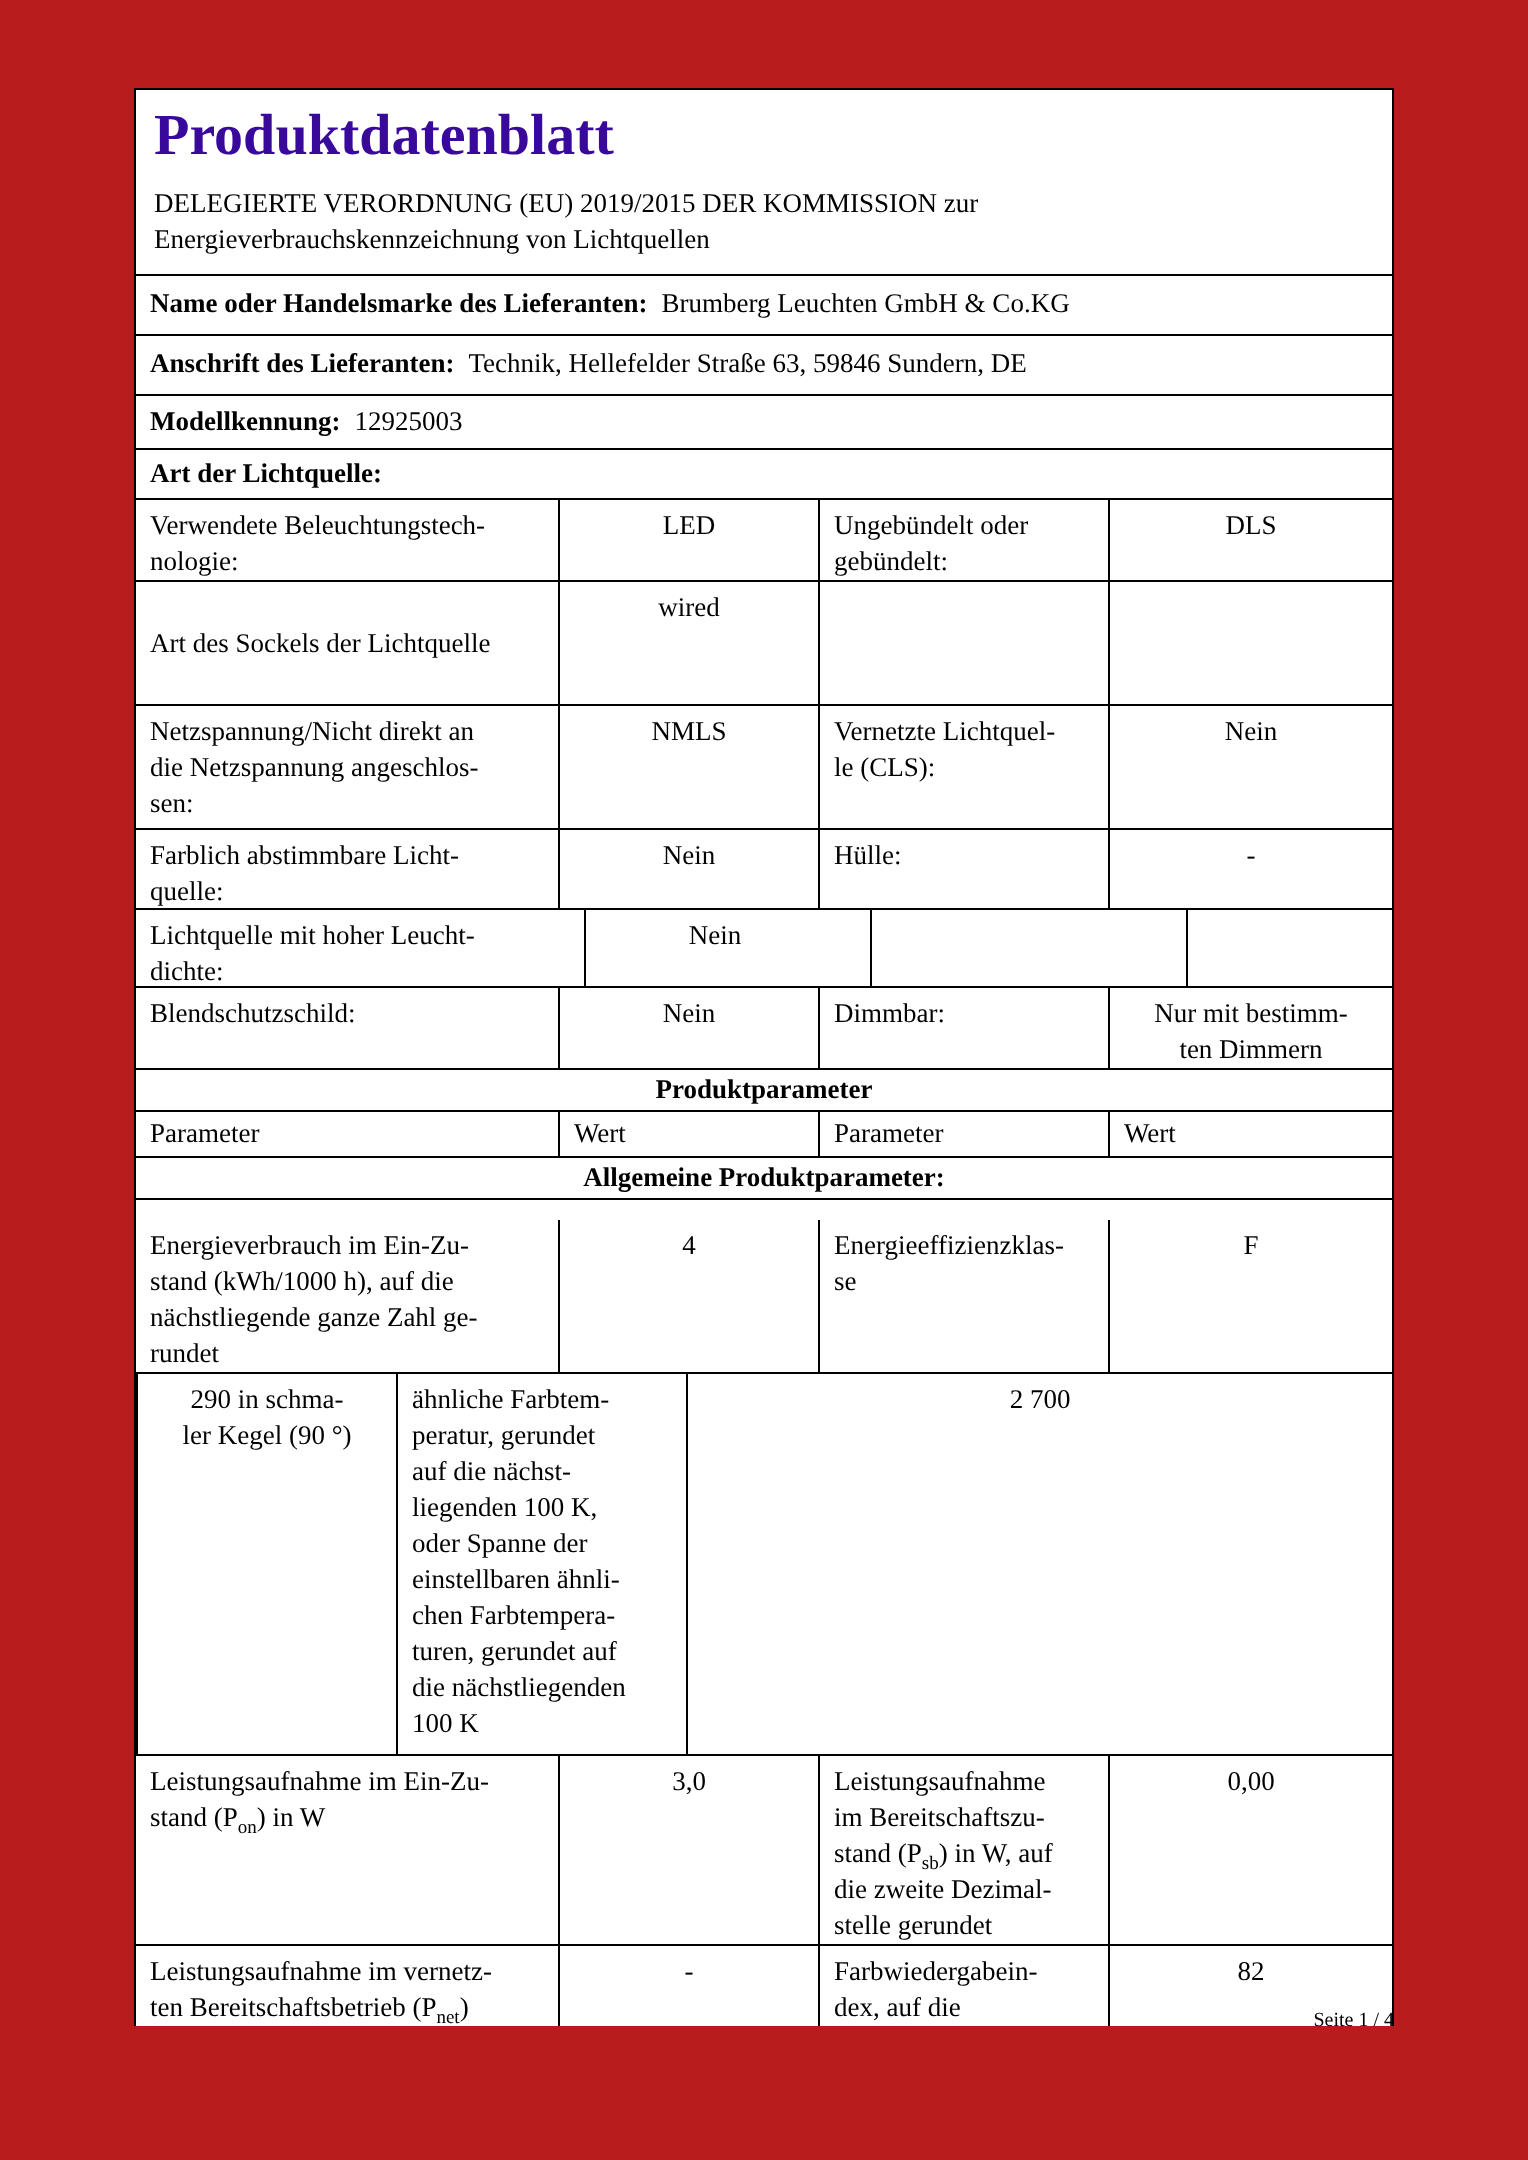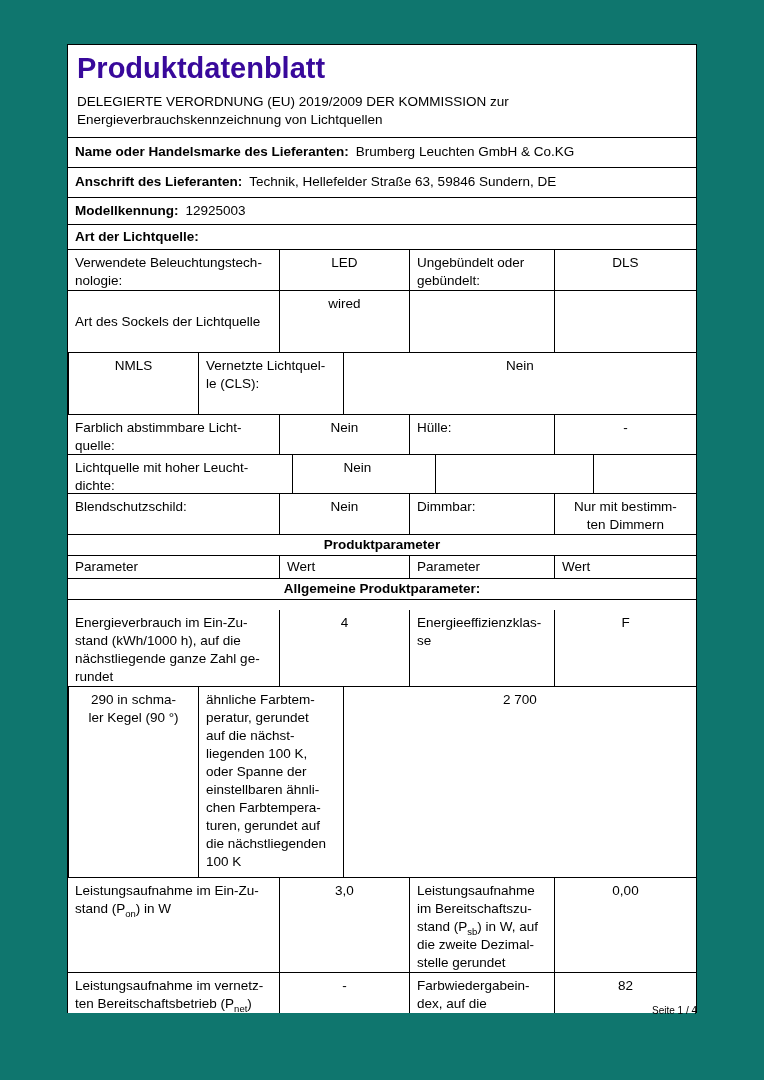"Produktdatenblatt" .page { background: #0f766e -> #b91c1c; font-family: Liberation Sans, sans-serif -> Liberation Serif, serif }
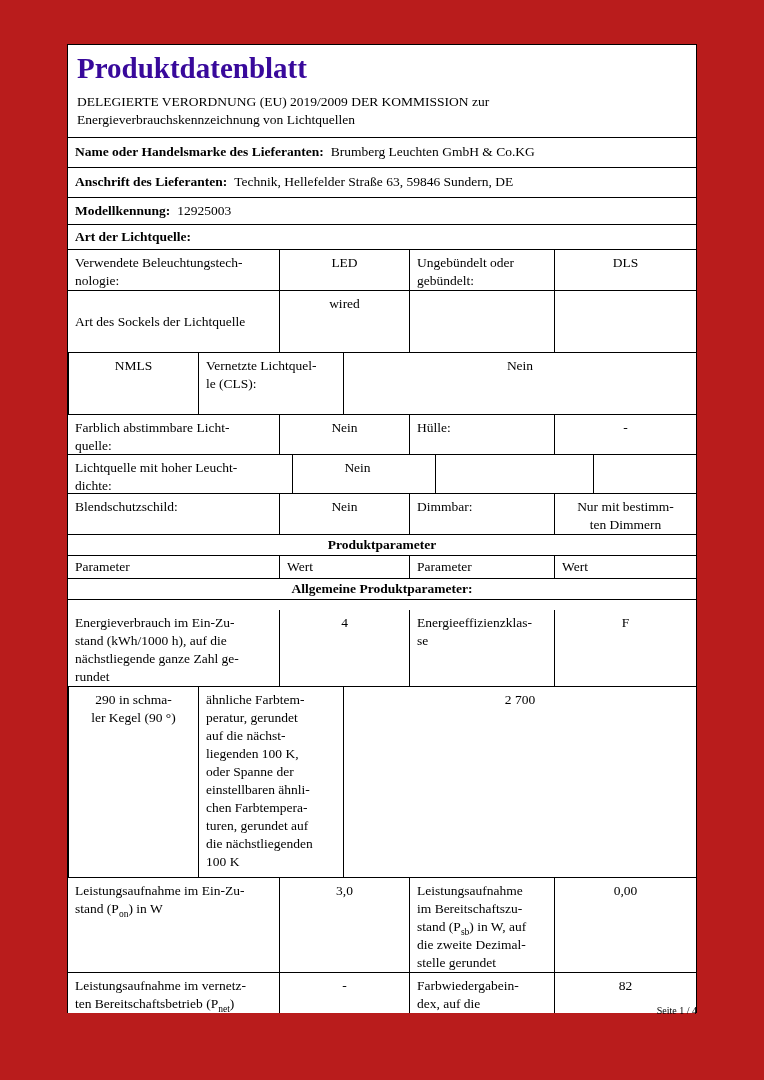"DELEGIERTE VERORDNUNG (EU) 2019/2009 DER" div.doc-subtitle { text: 2019/2009 -> 2019/2015 }
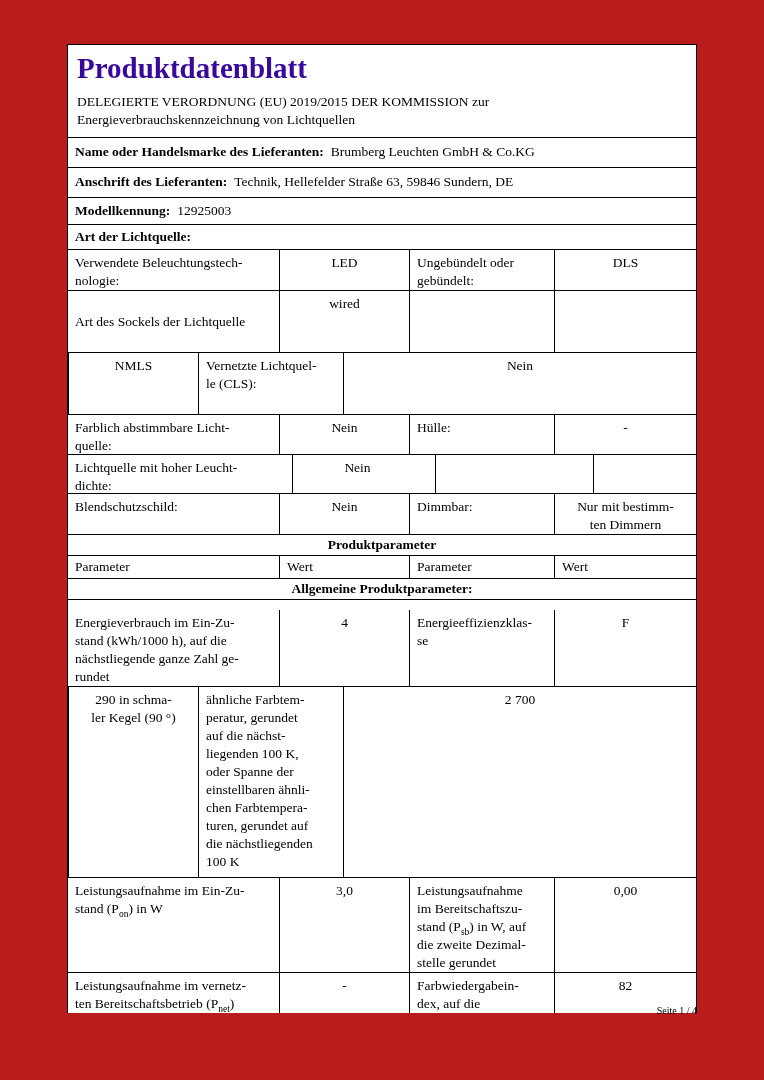"Netzspannung/Nicht direkt an" div.cell { html: none -> <div>Netzspannung/Nicht direkt an die Netzspannung angeschlos- sen:</div> }
